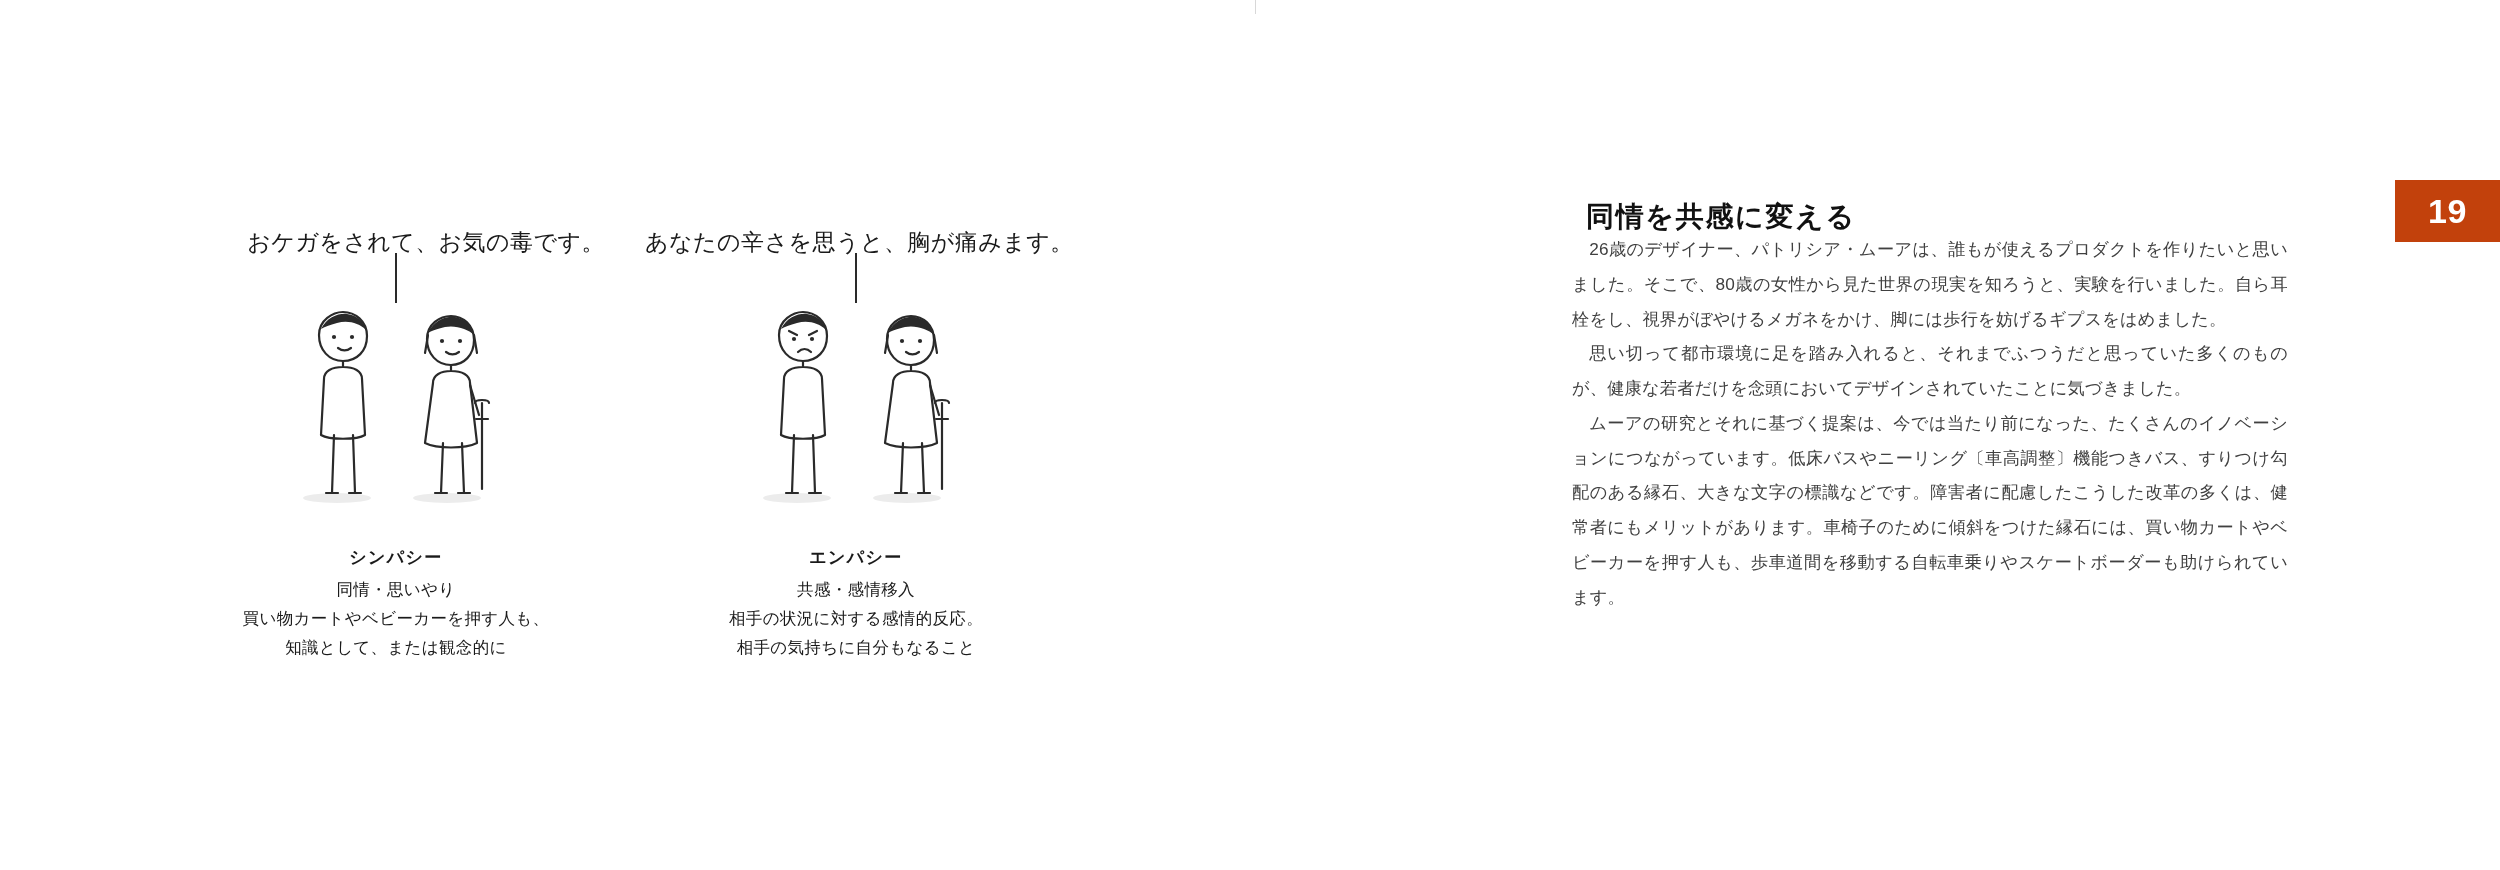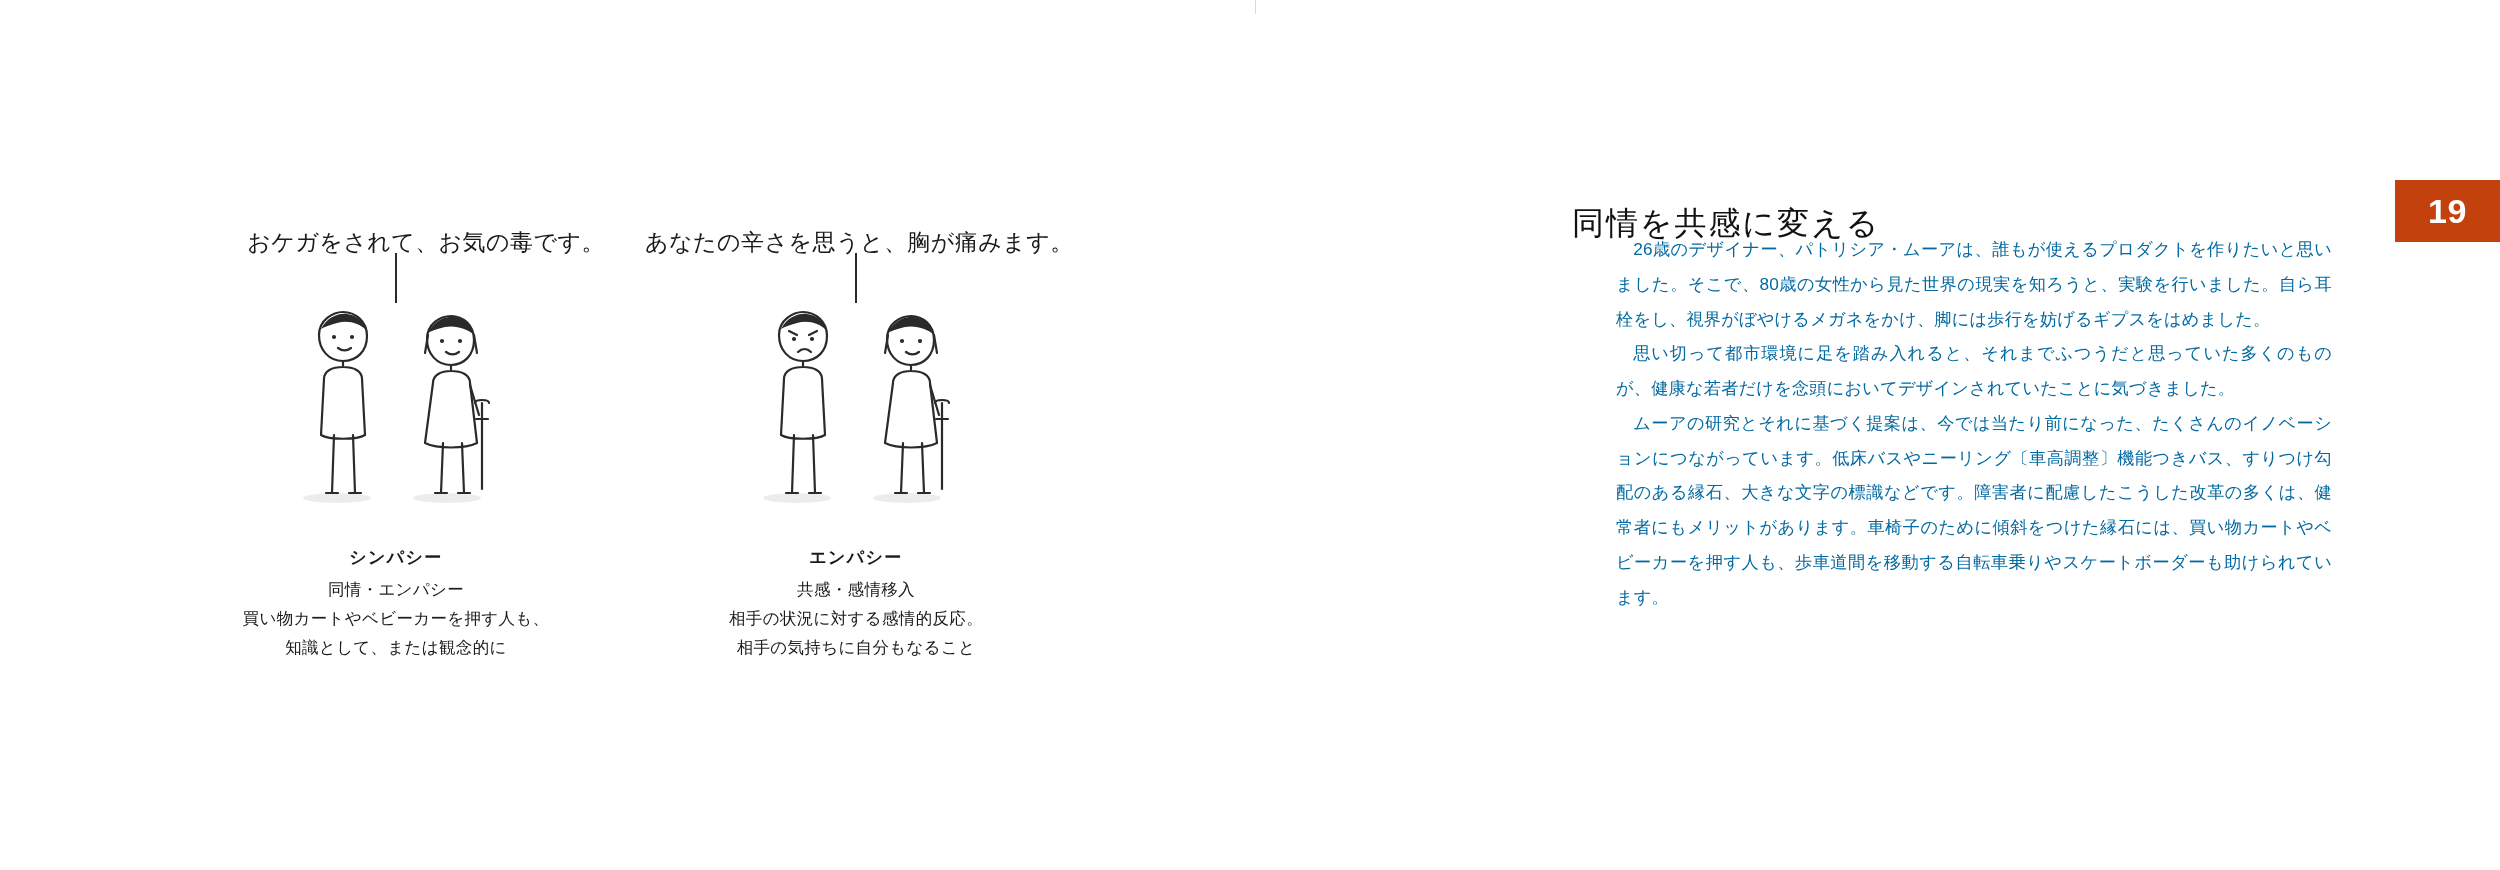"同情を共感に変える" .section-heading { font-size: 32px -> 28px; font-weight: normal -> bold; left: 42px -> 56px }
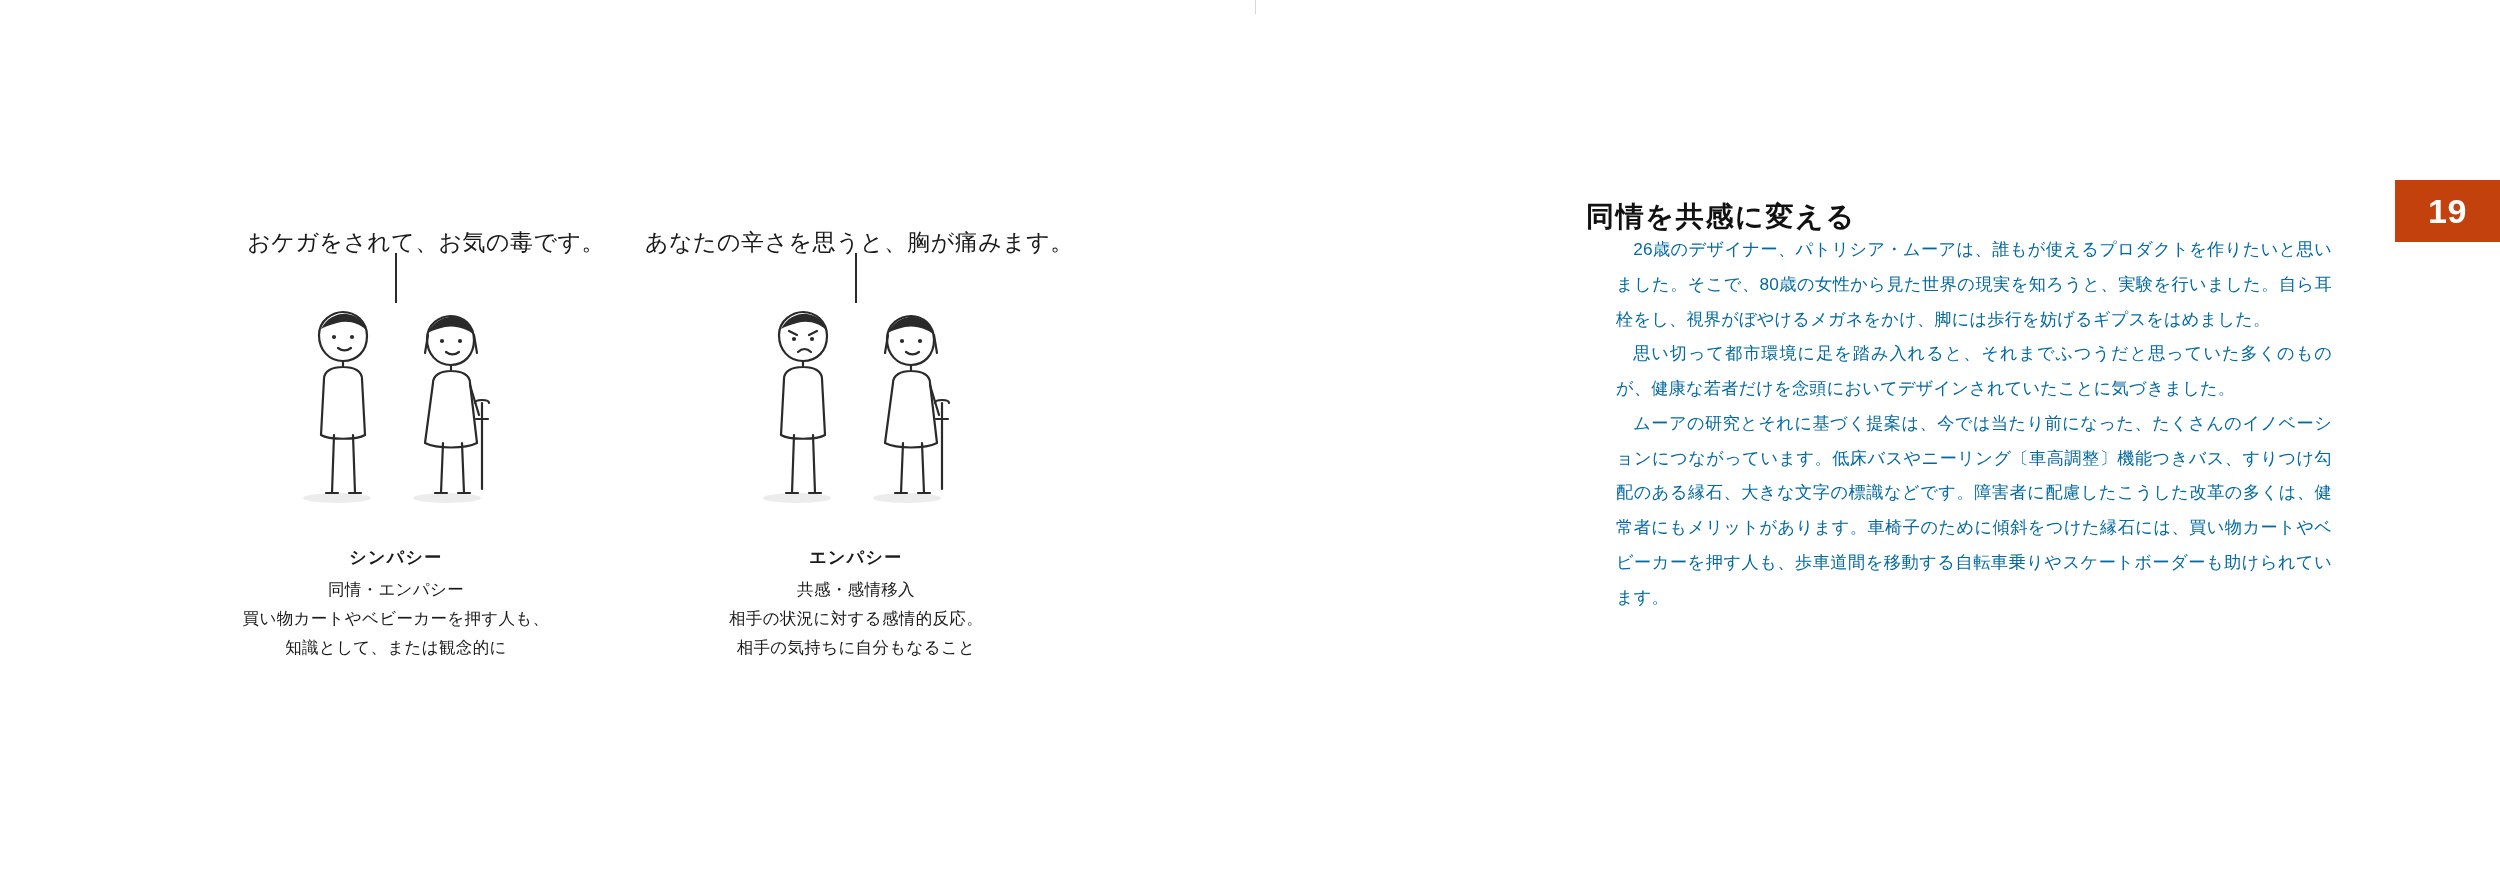"26歳のデザイナー、パトリシア・ムーアは、誰もが使えるプロダクトを作りたいと思い" .body-copy { color: #0369a1 -> #404040; margin-left: 44px -> none }
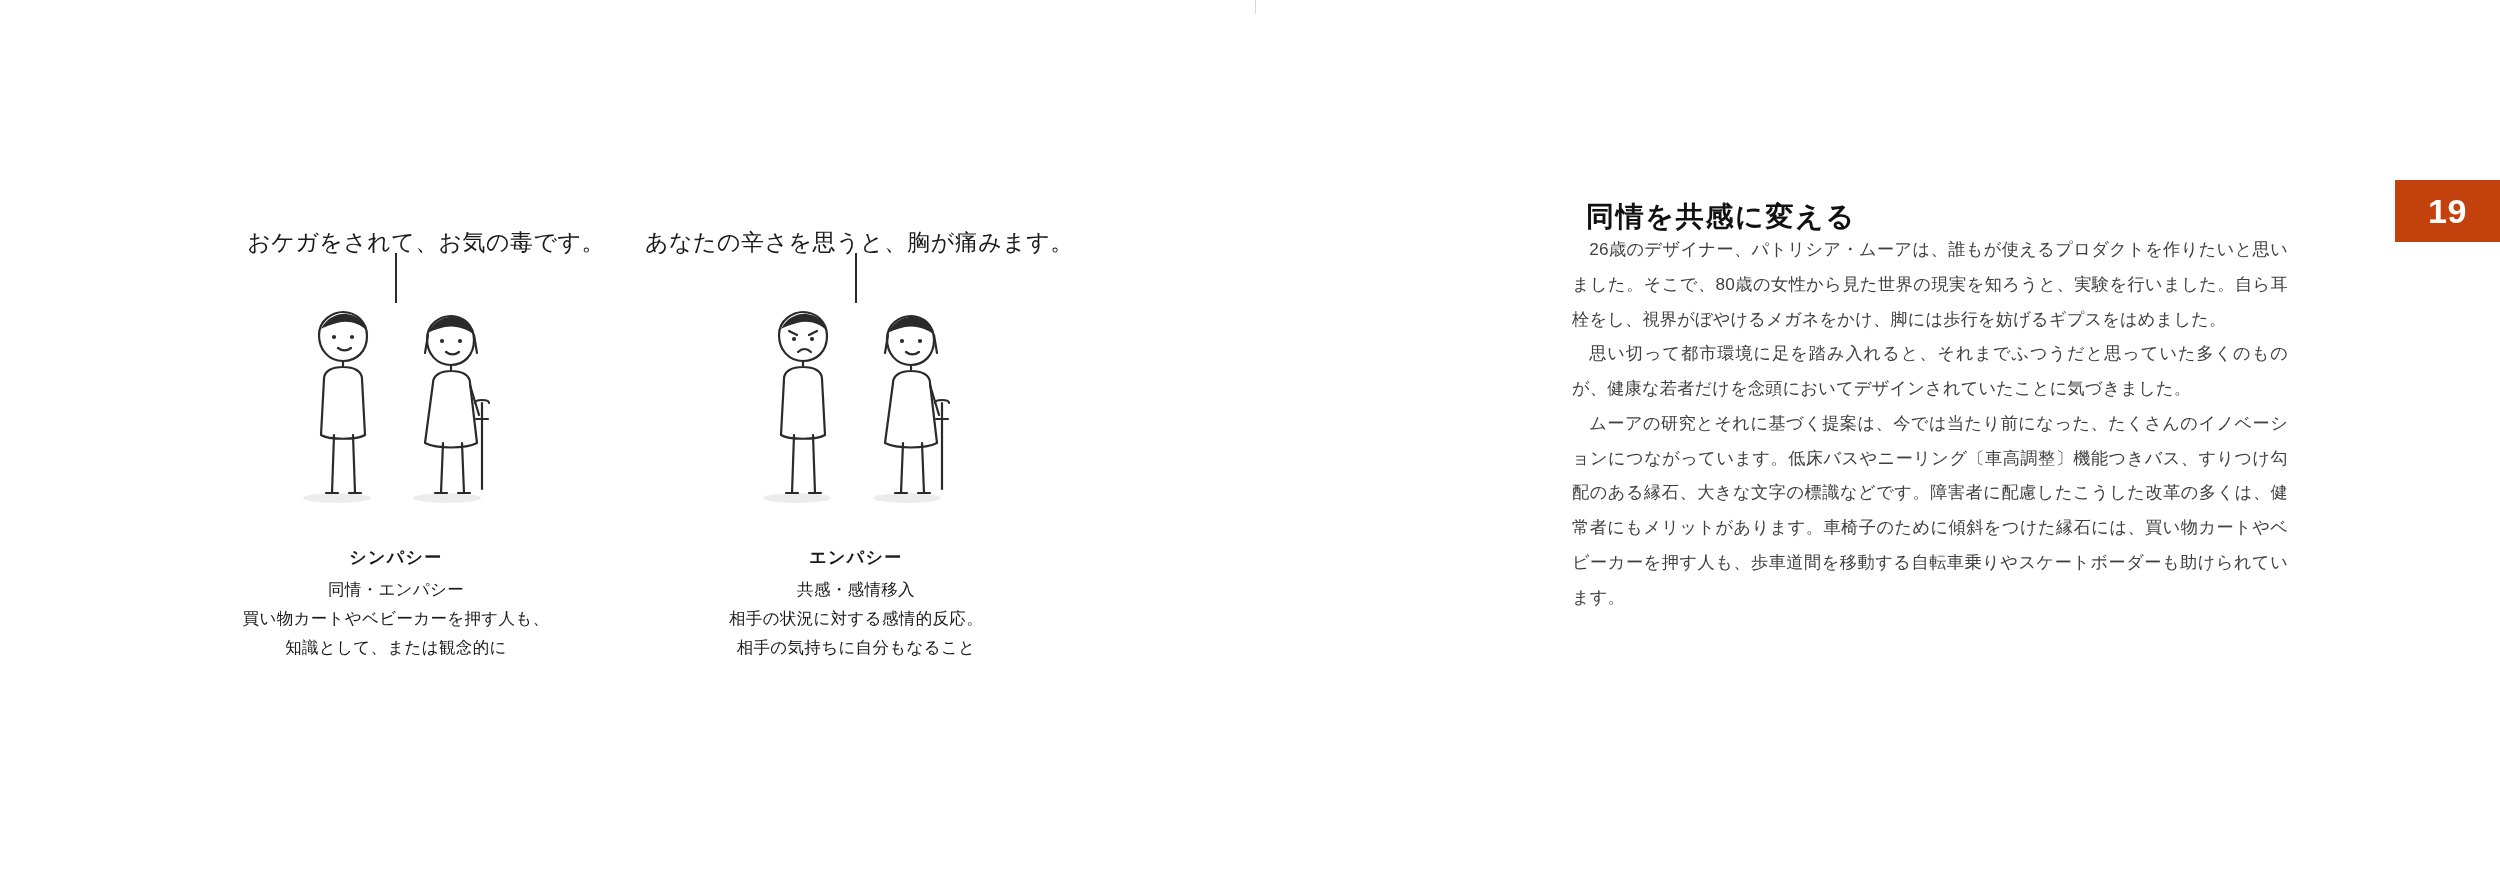"同情・エンパシー" span.line { text: エンパシー -> 思いやり }
